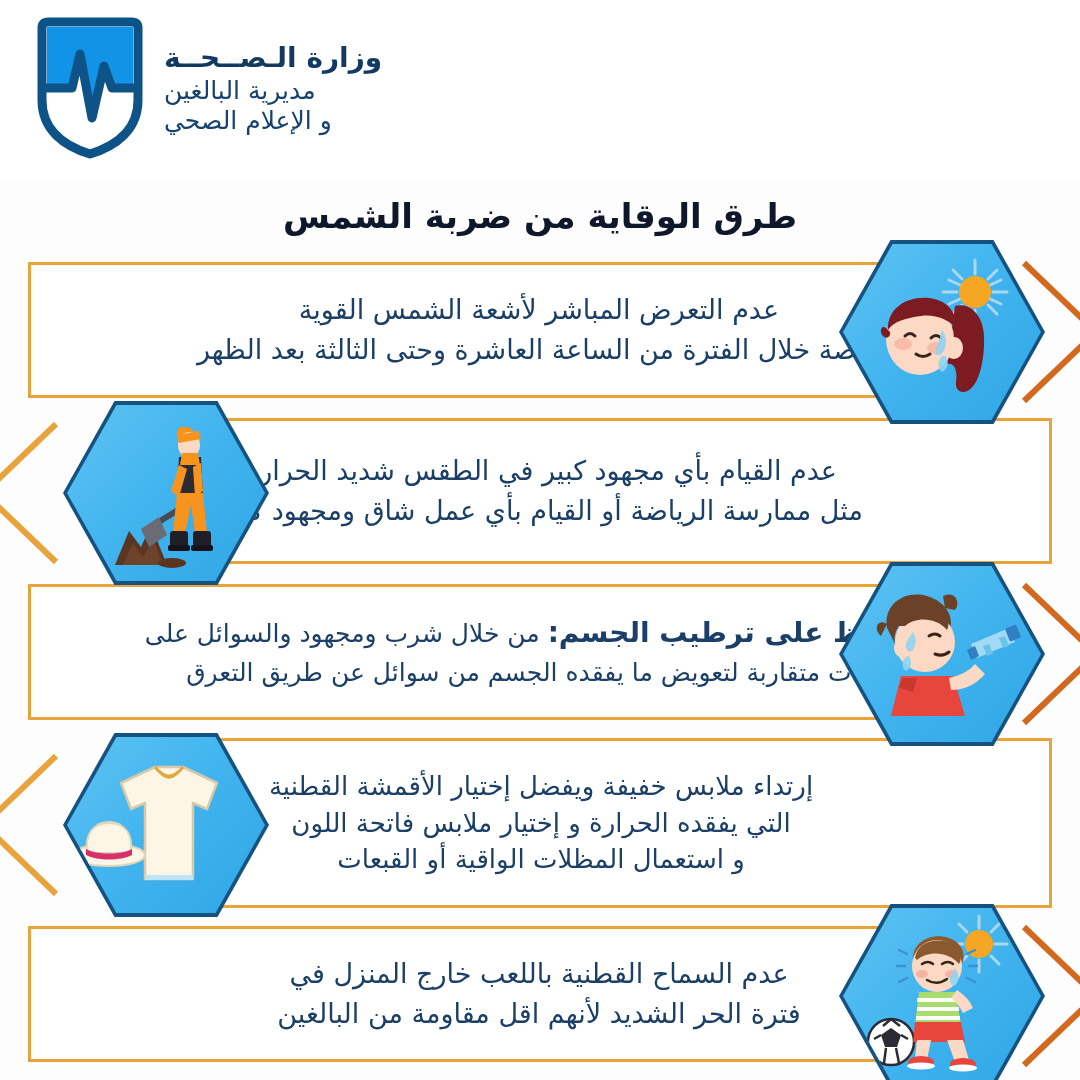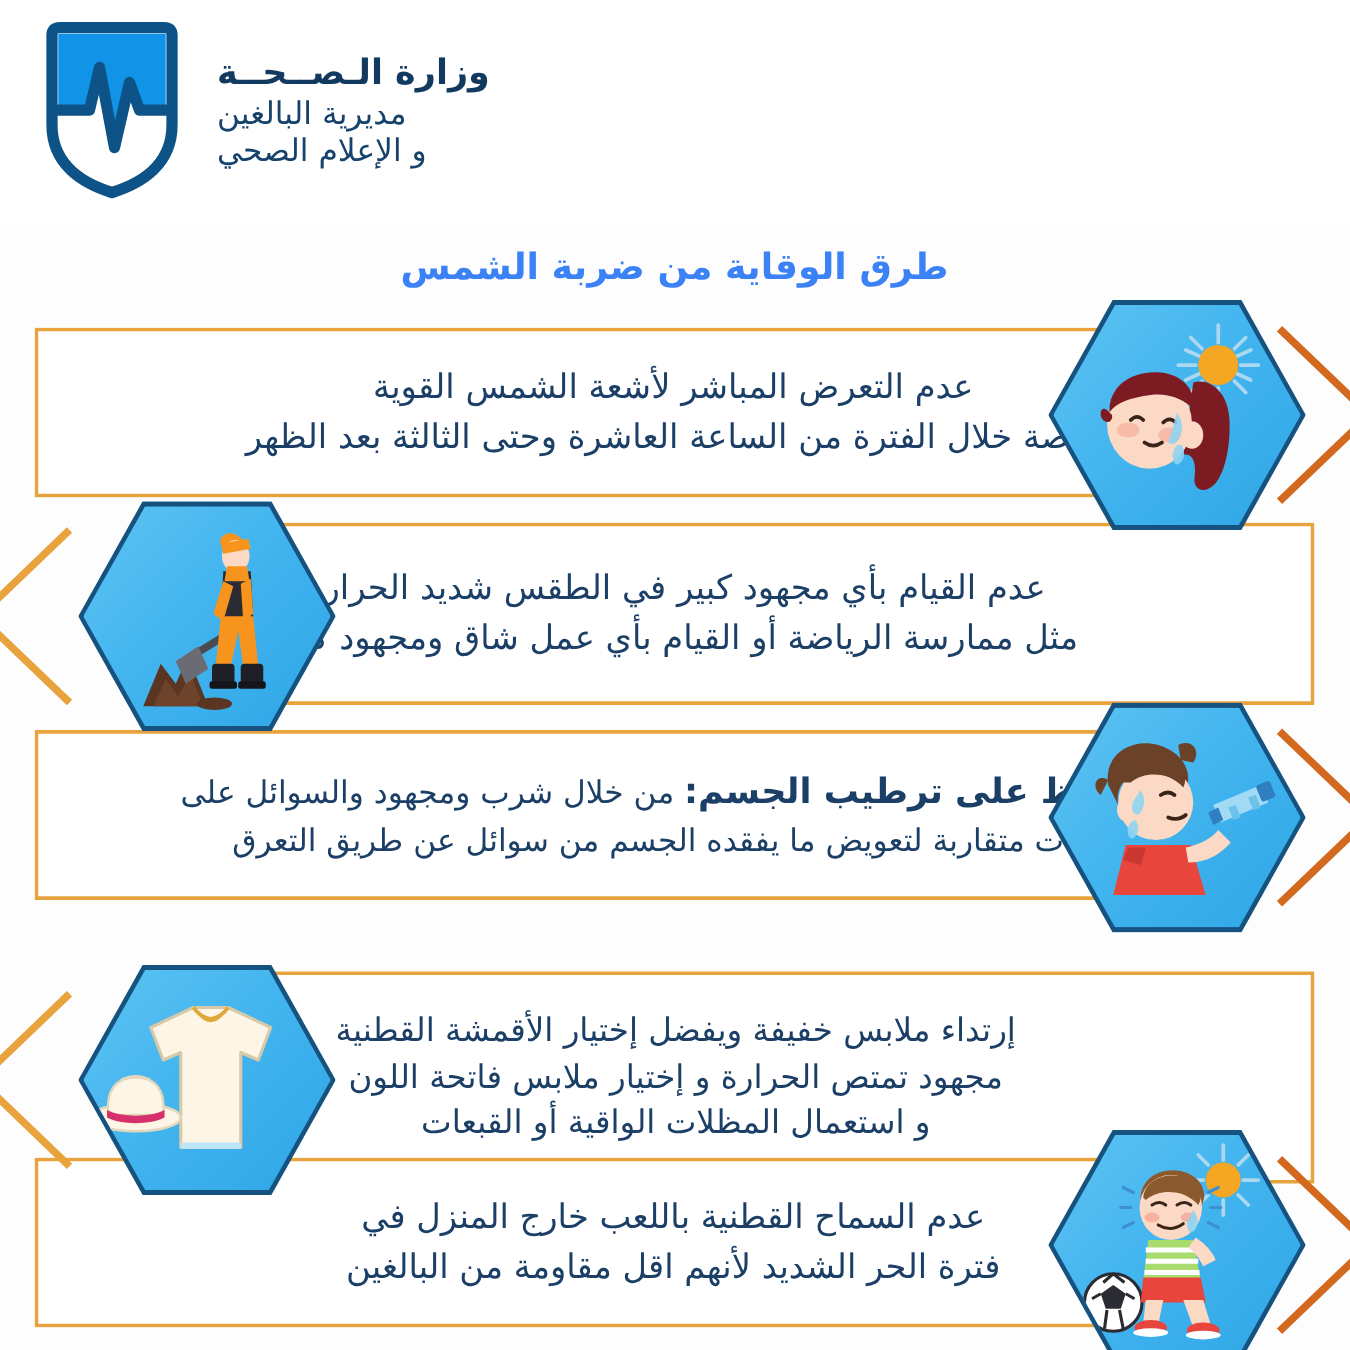"وزارة الـصــحــة" .header-inner { gap: 28px -> 18px }
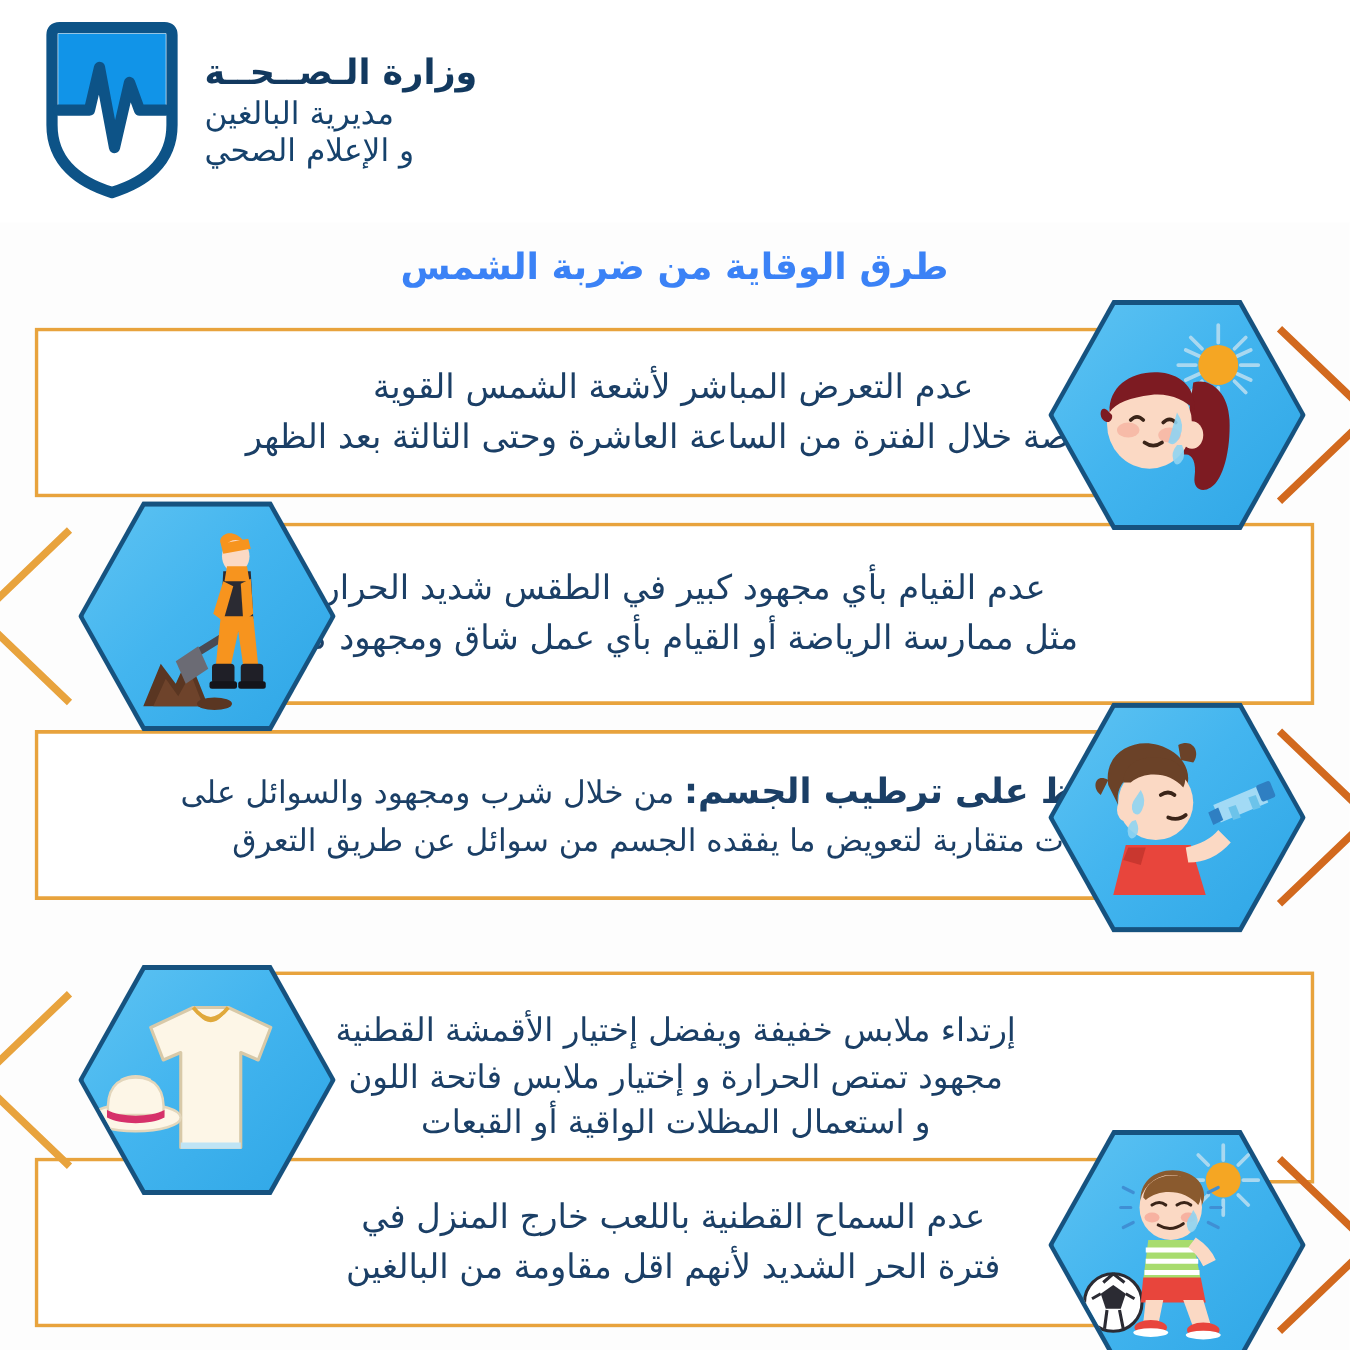"طرق الوقاية من ضربة الشمس" .title { color: #3b82f6 -> #0f172a; font-size: 29px -> 34px }
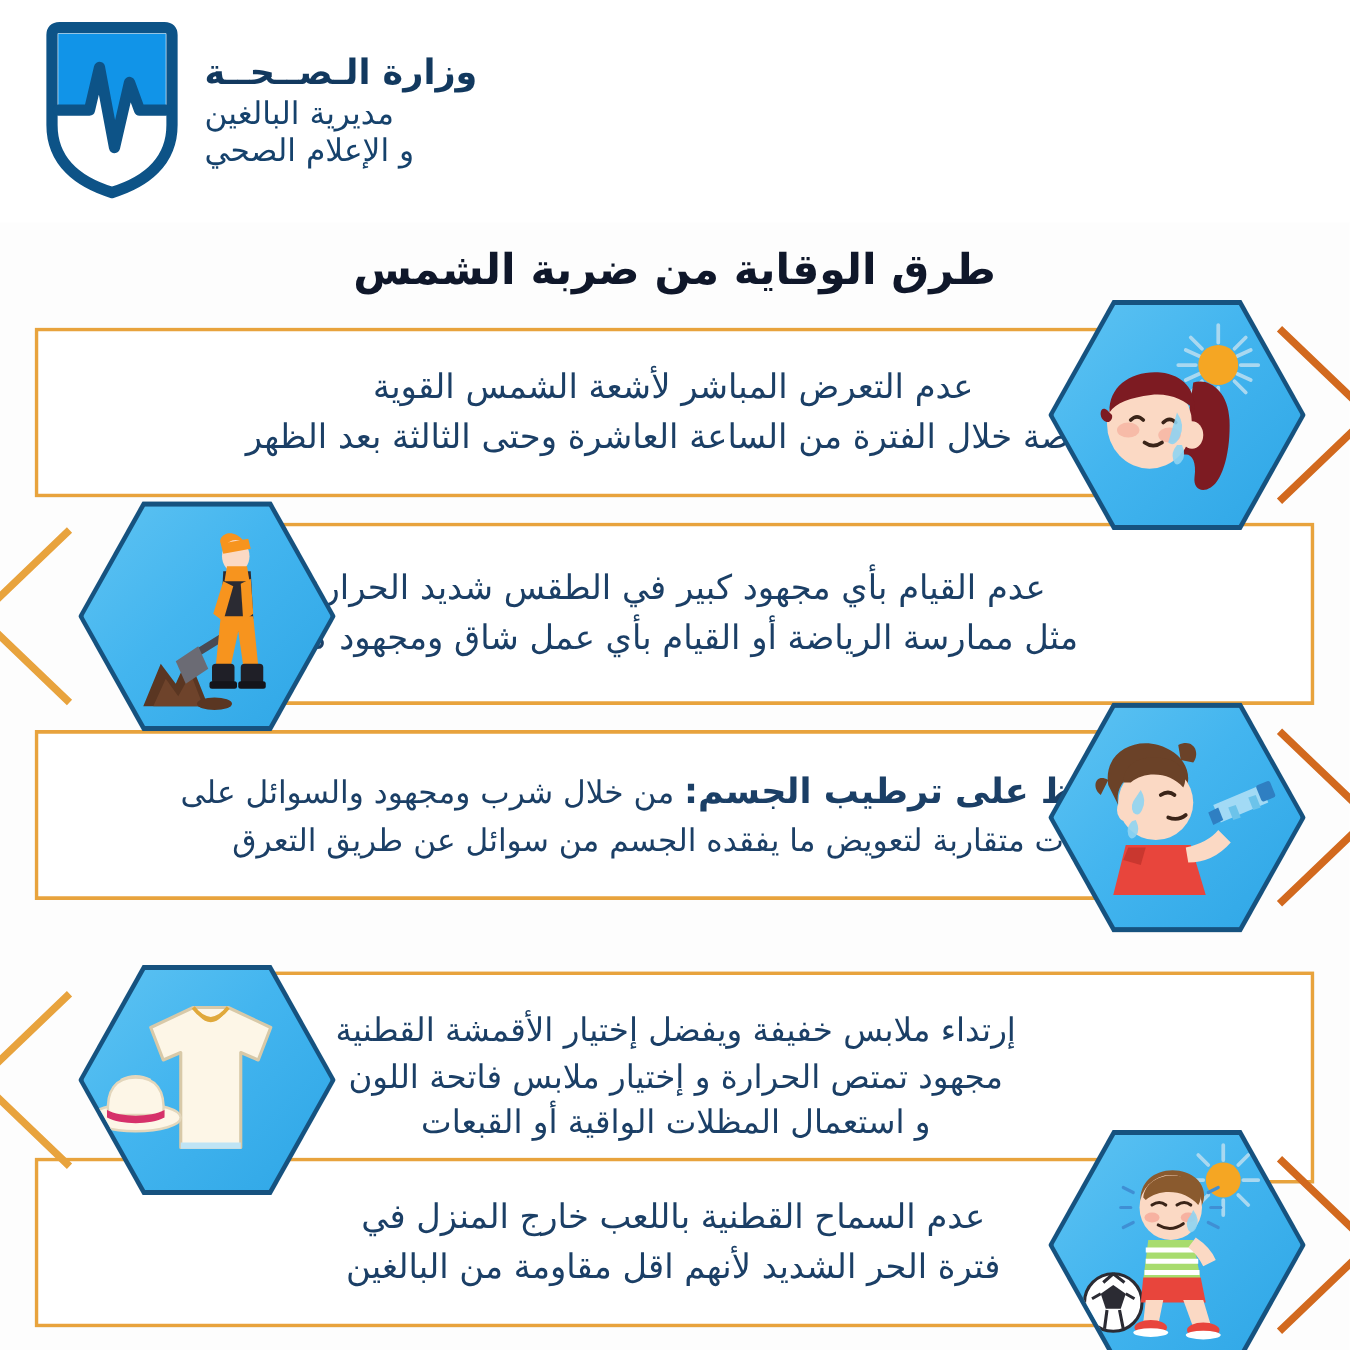"إرتداء ملابس خفيفة ويفضل إختيار" .tip-4 { top: 771px -> 732px }
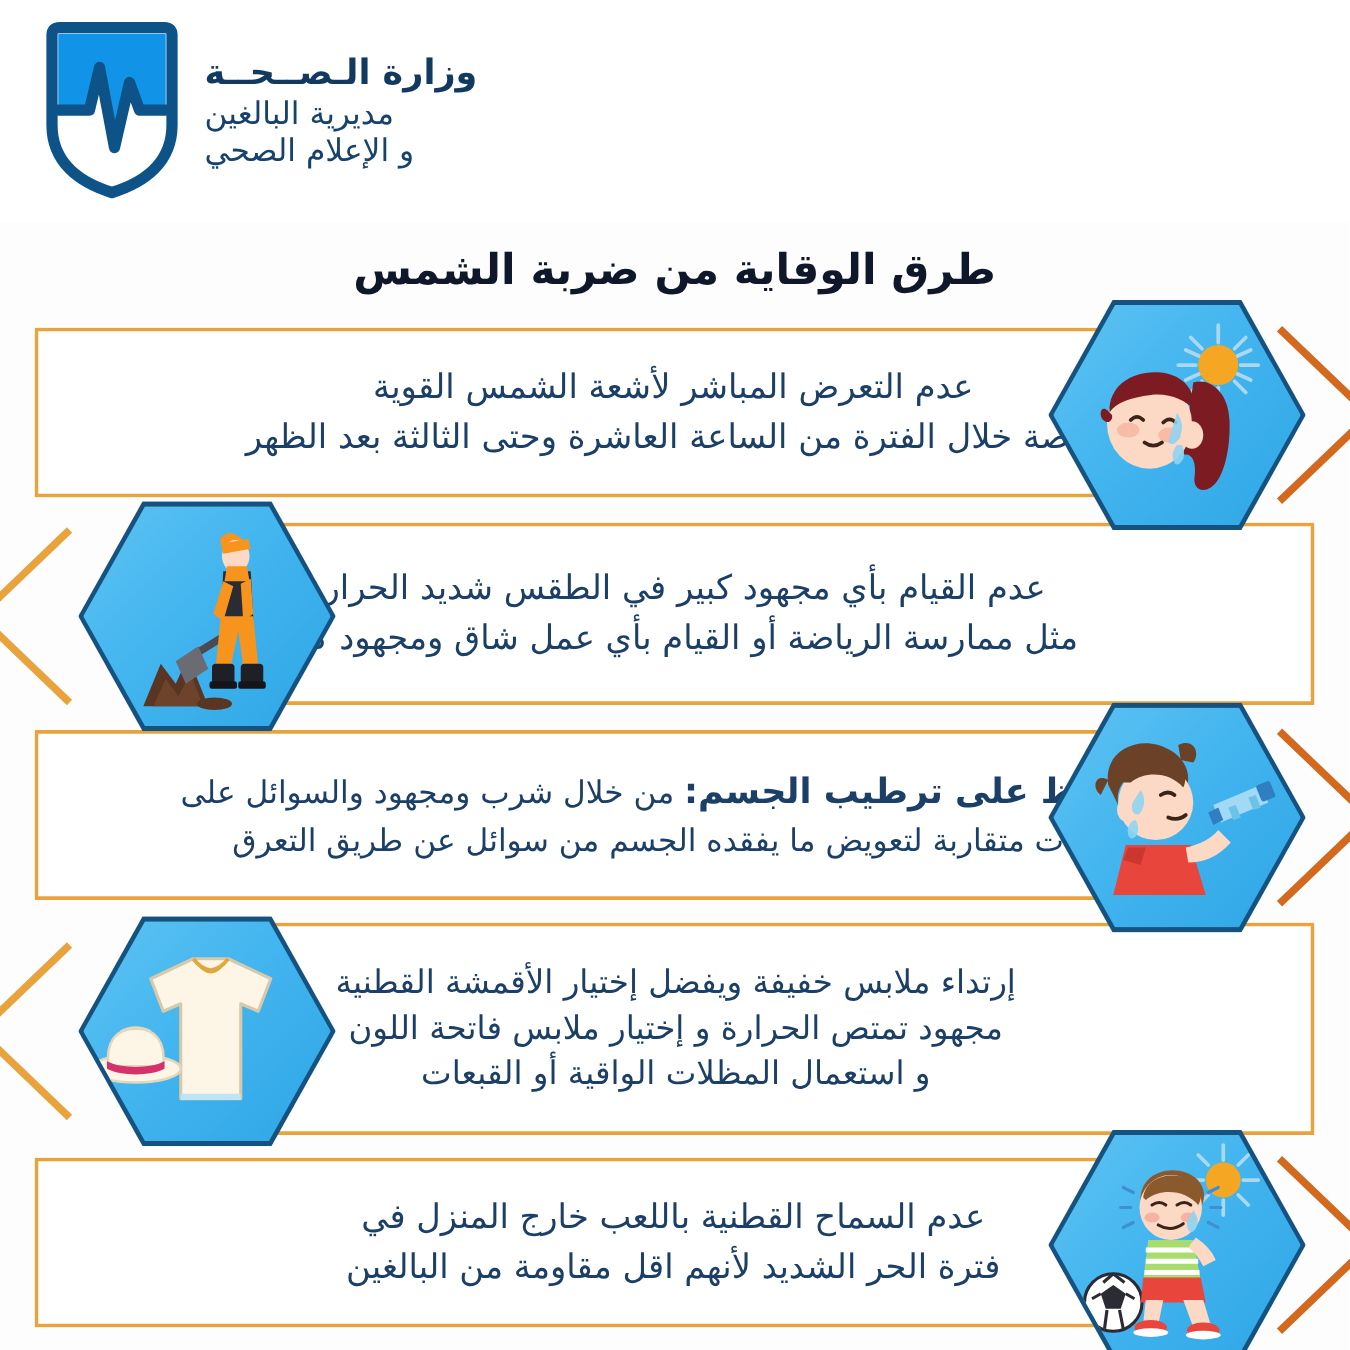"مجهود تمتص الحرارة و إختيار" div.tip-line { text: مجهود تمتص -> التي يفقده }
